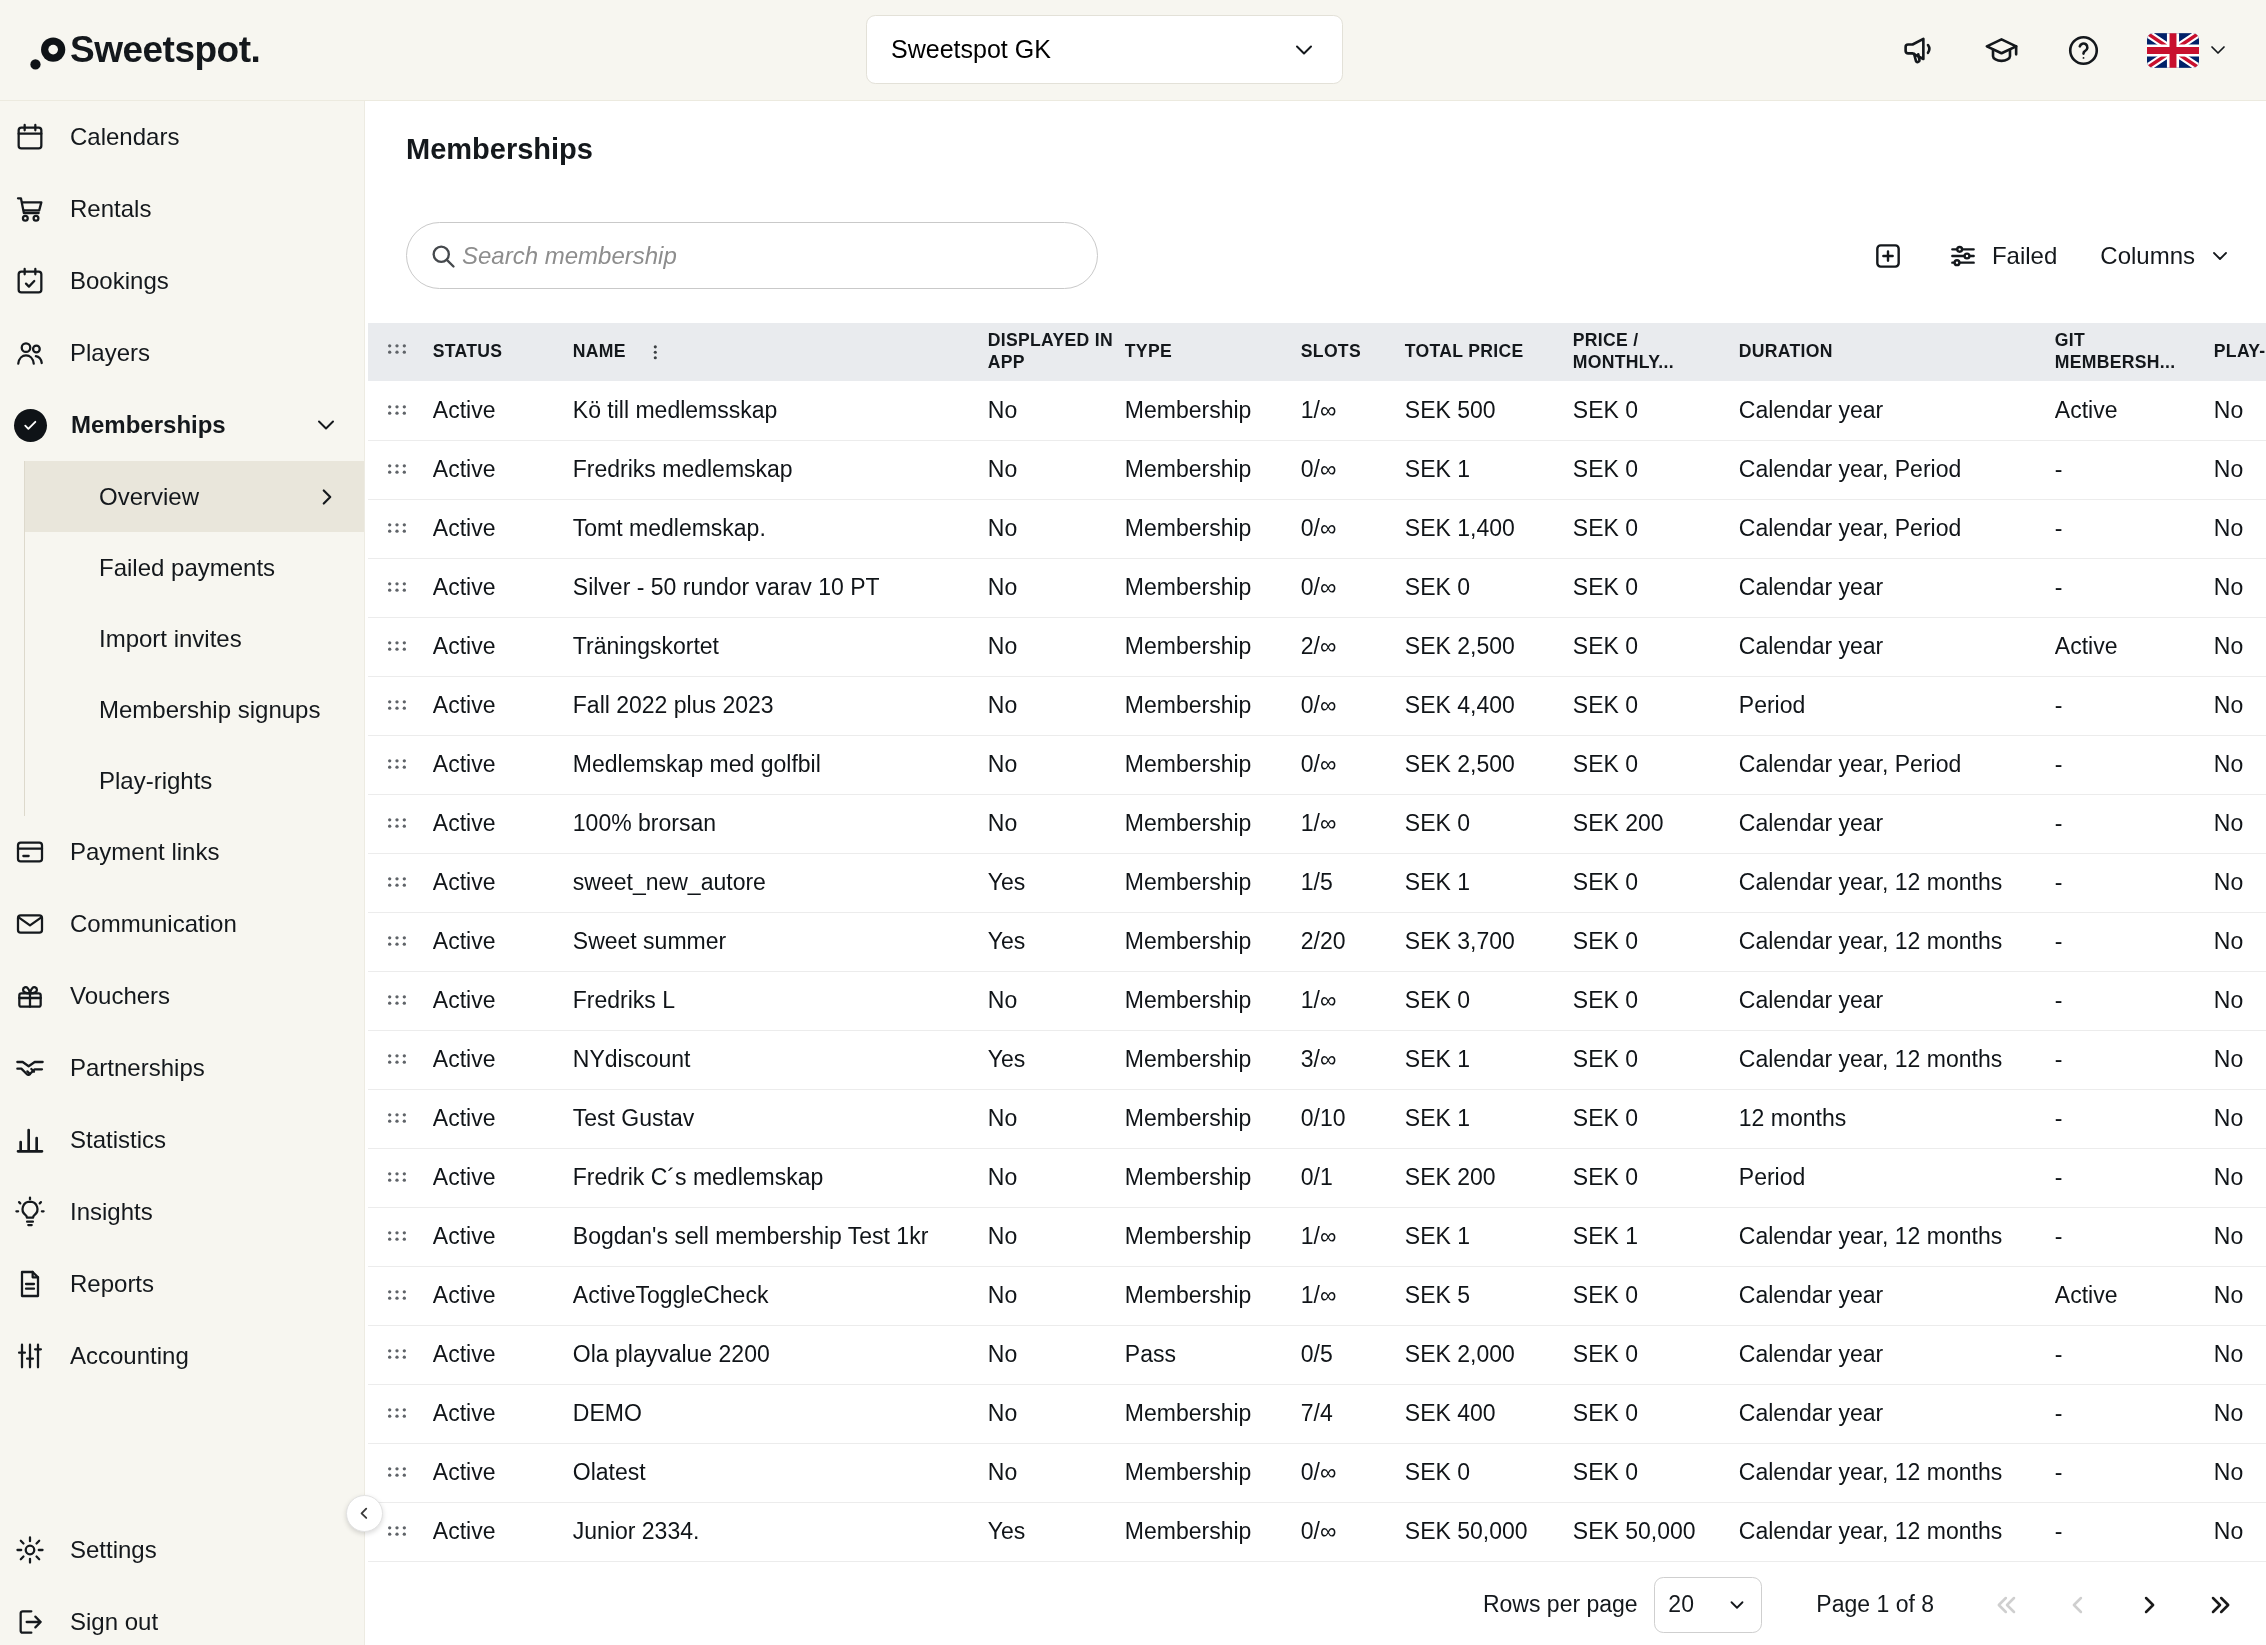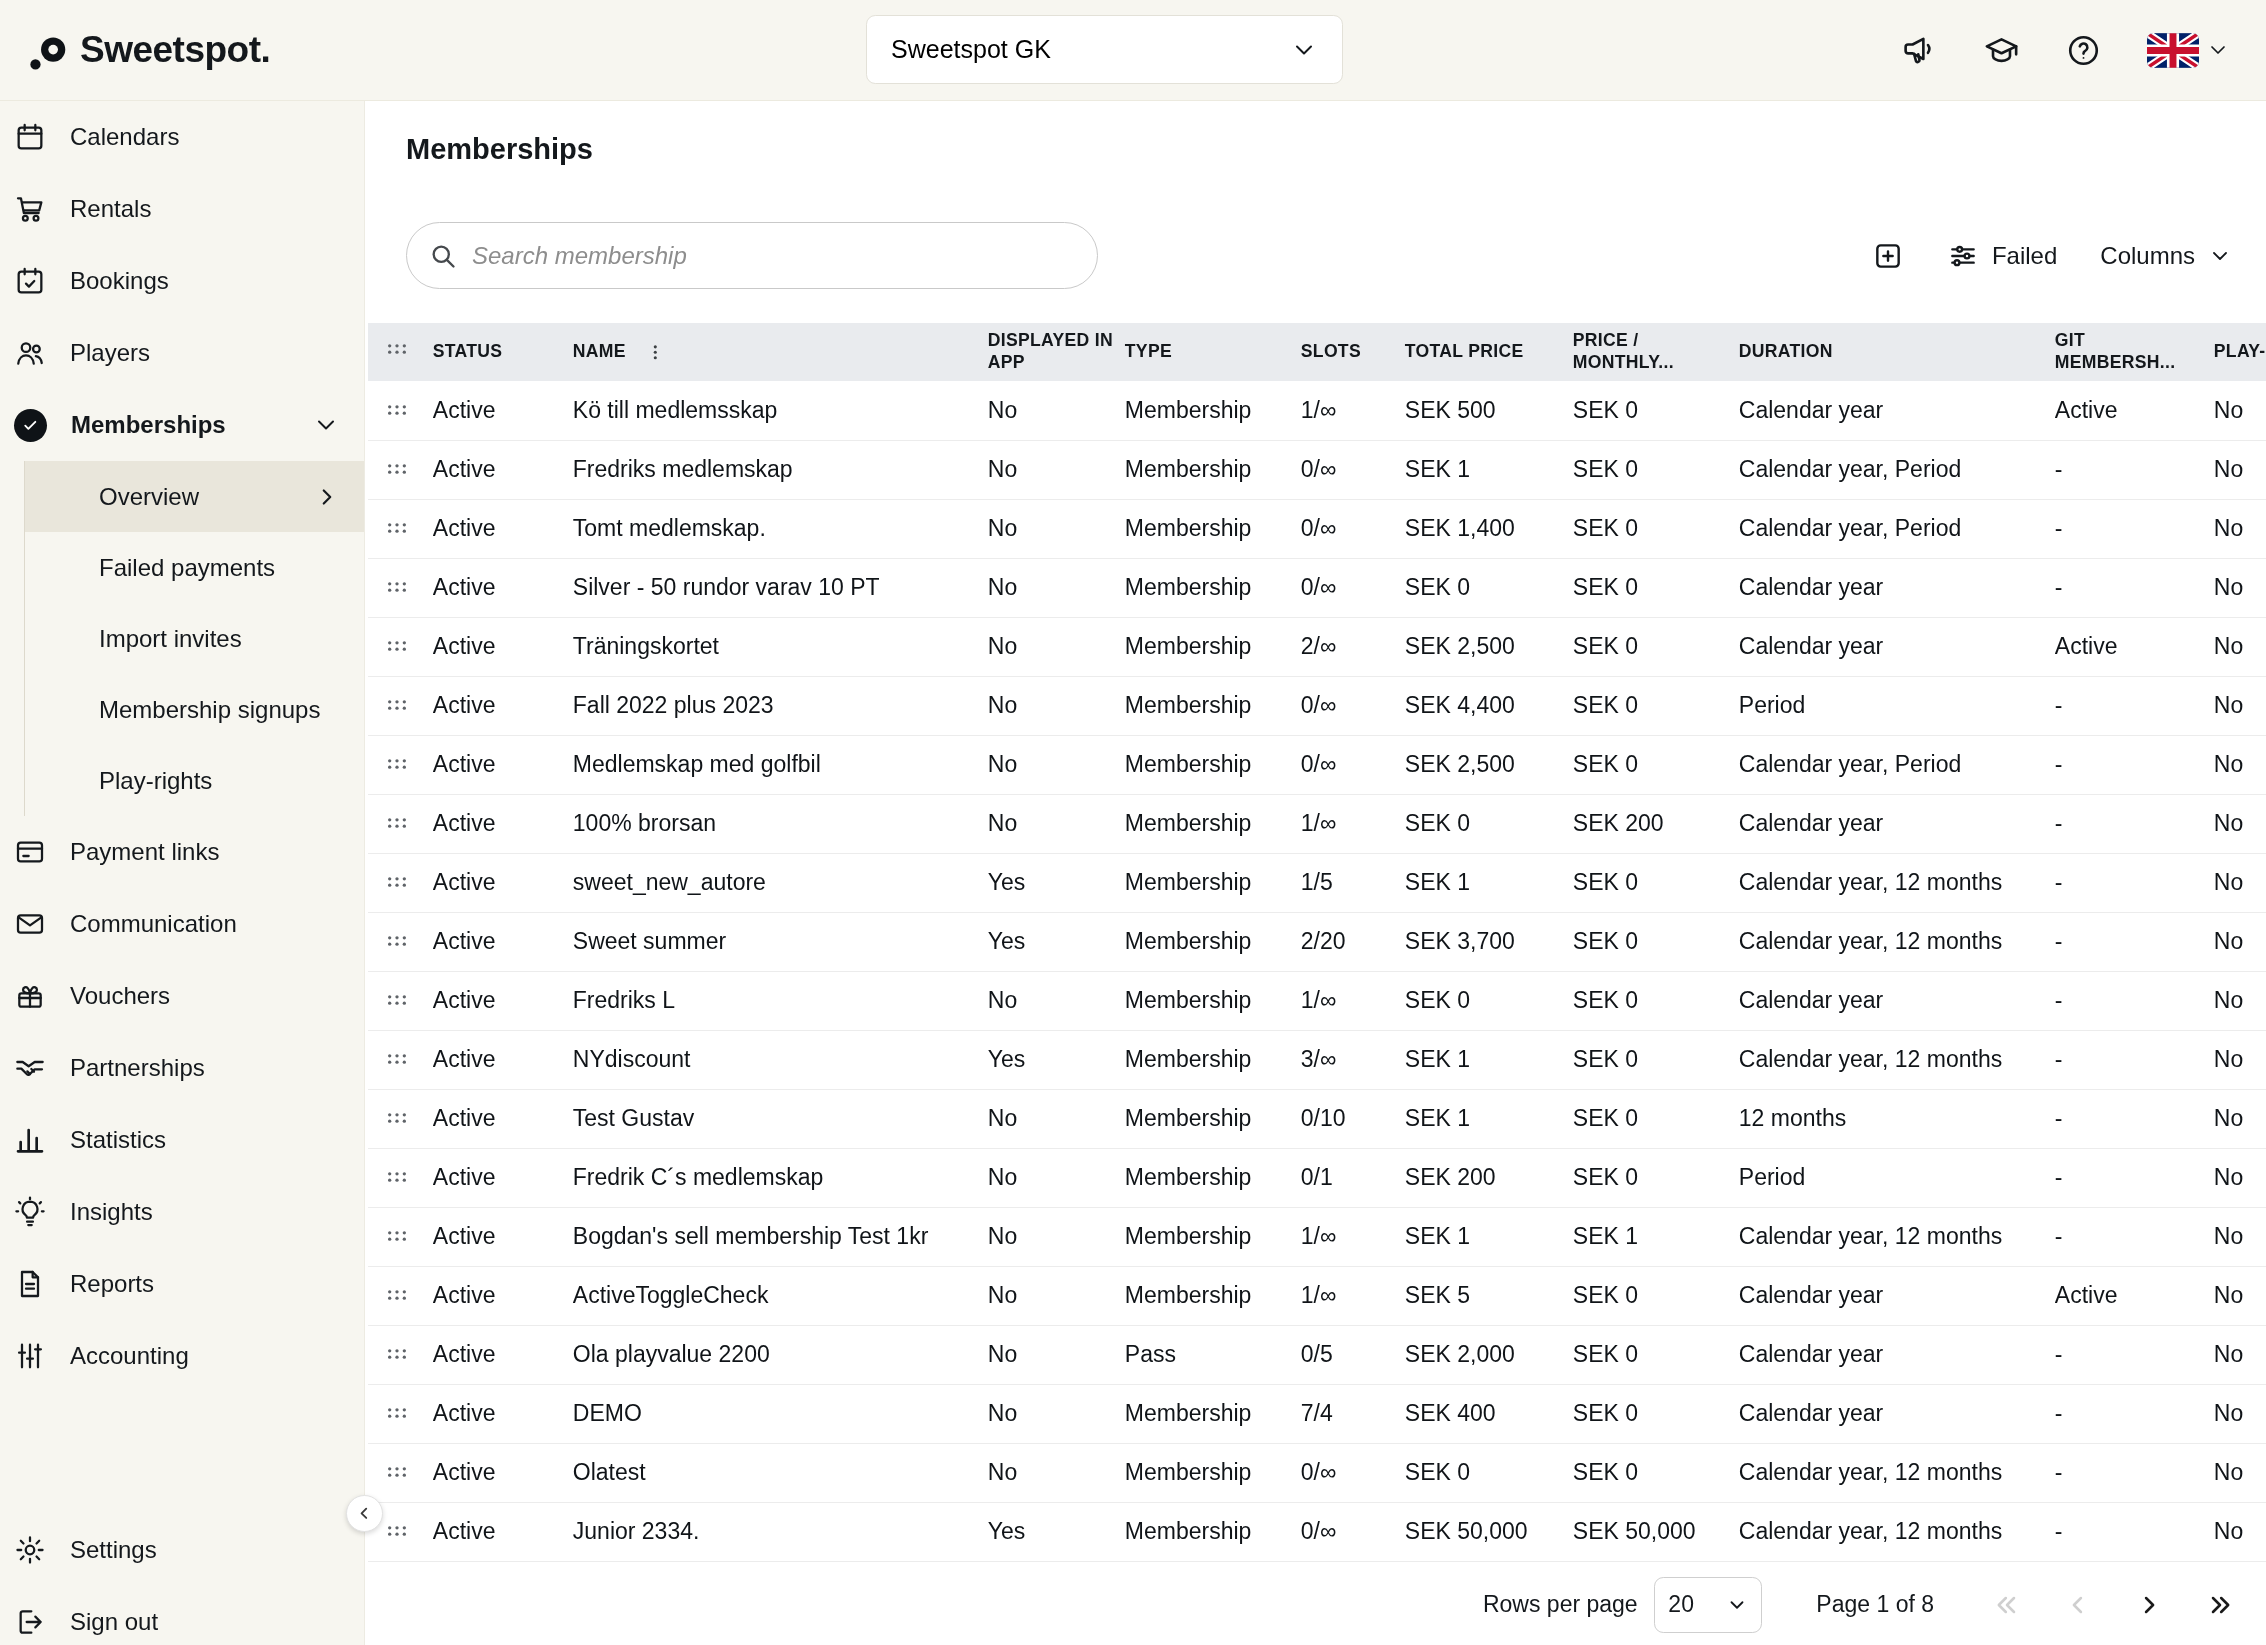"Sweetspot." .logo { gap: 11px -> 1px }
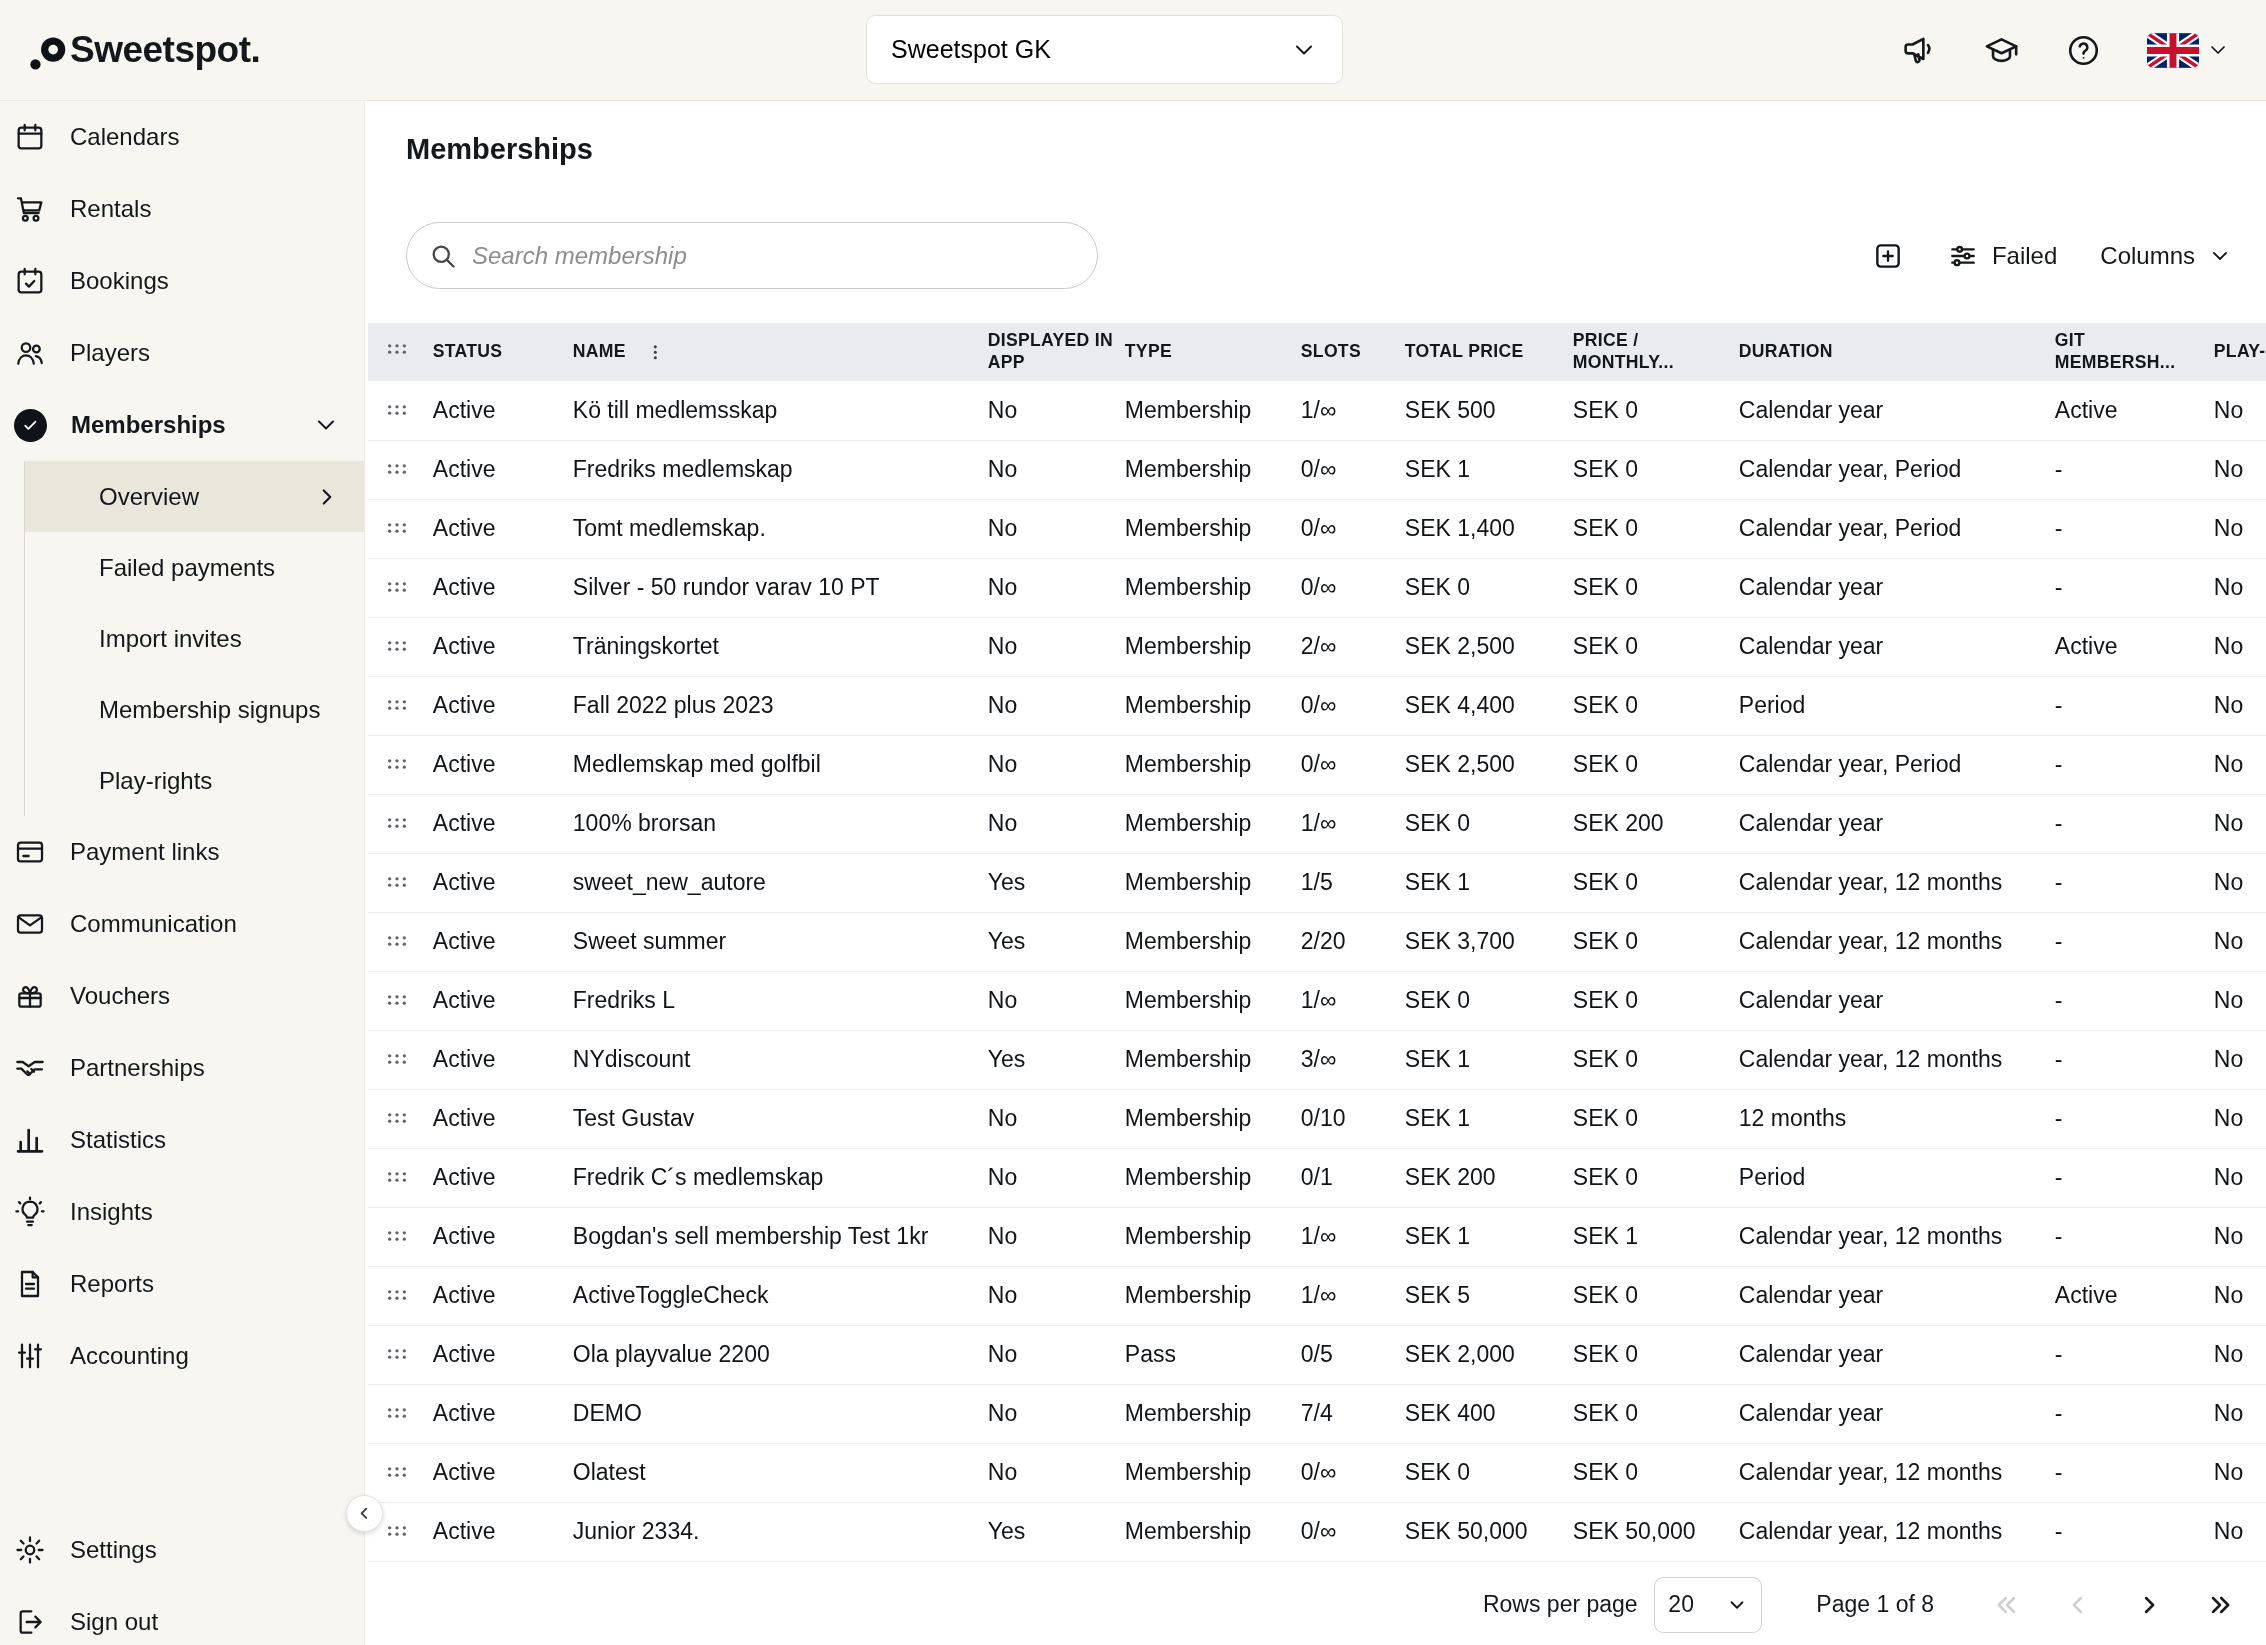"Search membership" .search-box { gap: 15px -> 5px }
